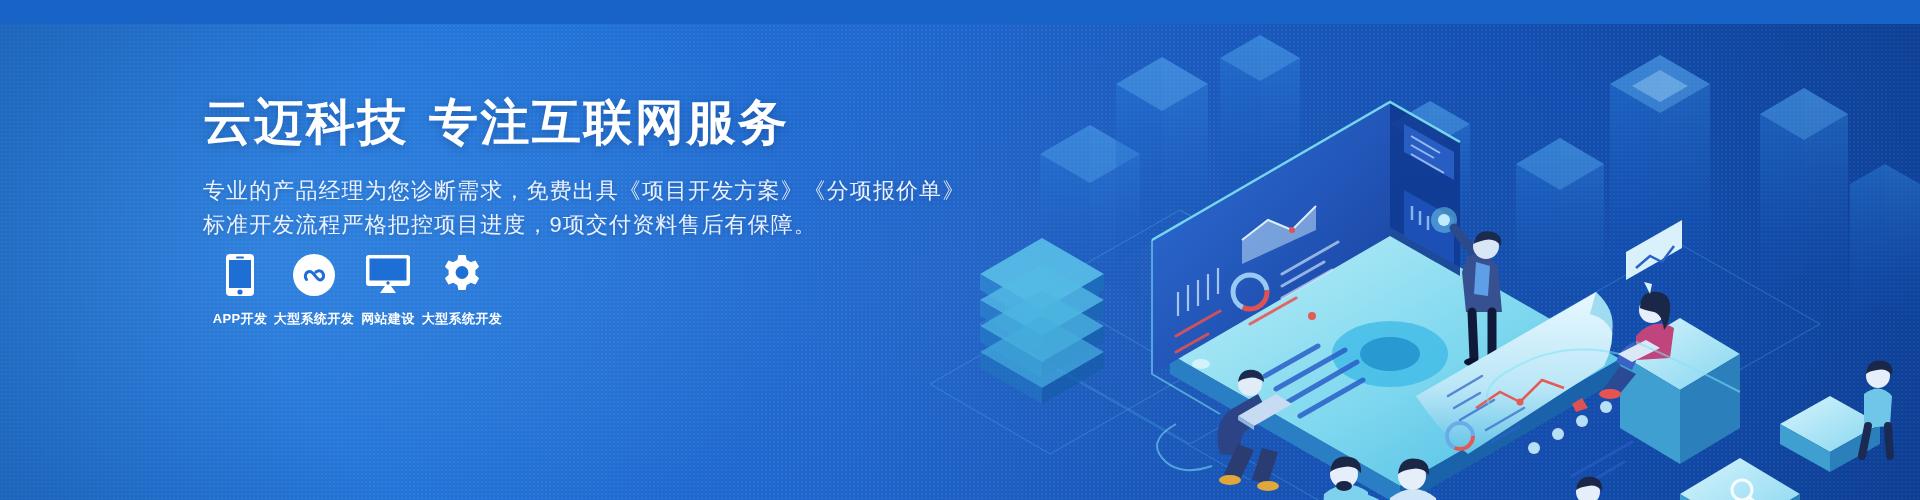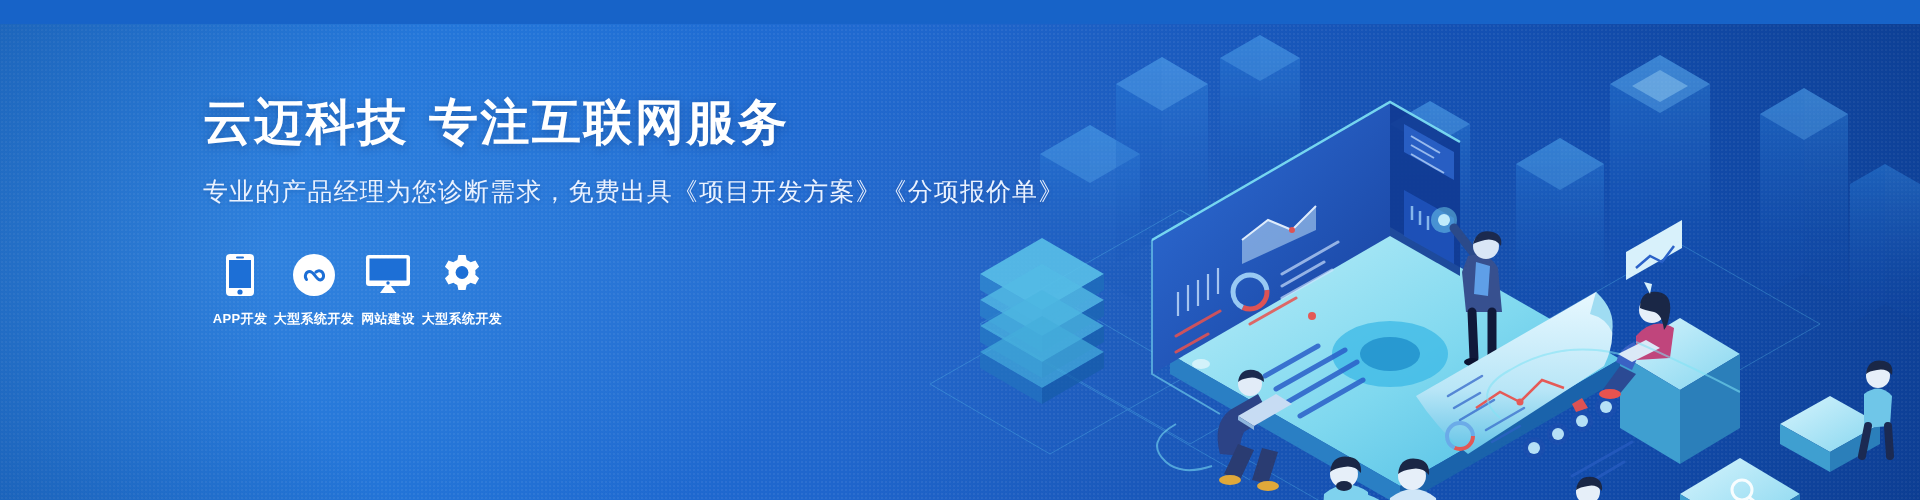"专业的产品经理为您诊断需求，免费出具《项目开发方案》《分项报价单》" .sub-line { font-size: 25px -> 22px }
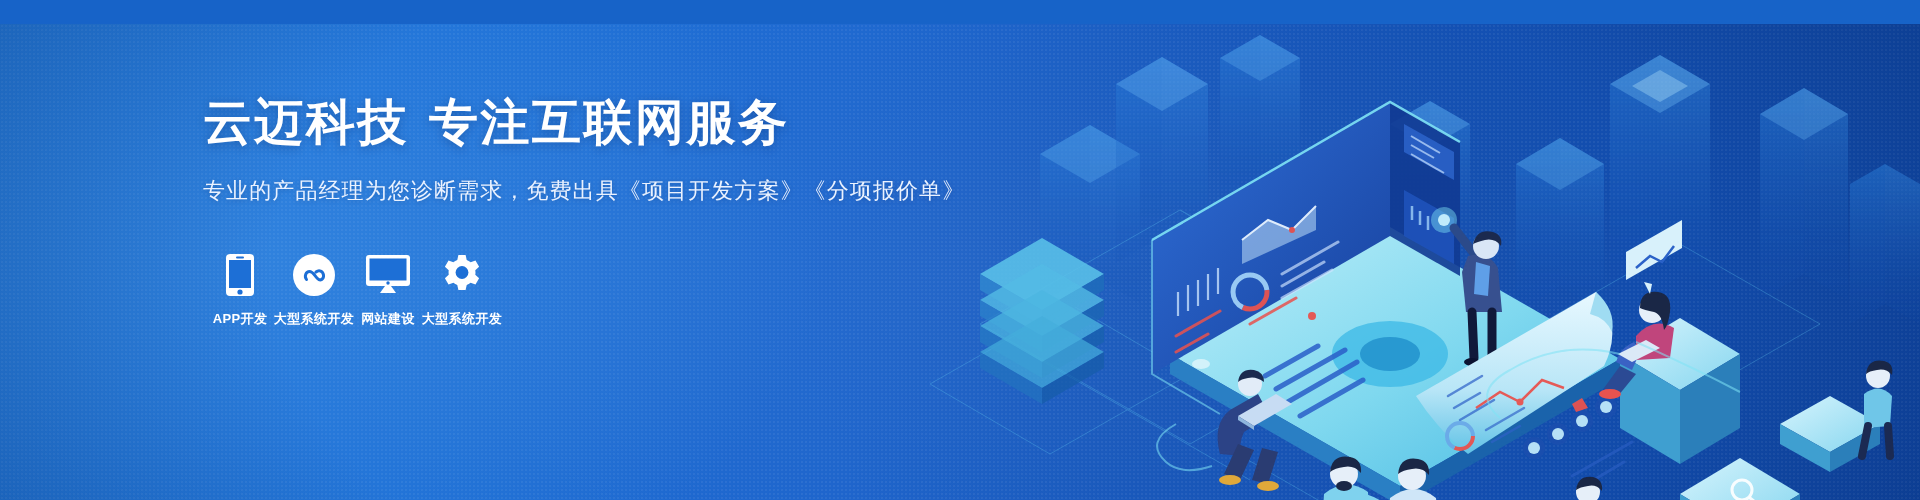"标准开发流程严格把控项目进度，9项交付资料售后有保障。" div.sub-line { html: none -> <div>标准开发流程严格把控项目进度，9项交付资料售后有保障。</div> }
